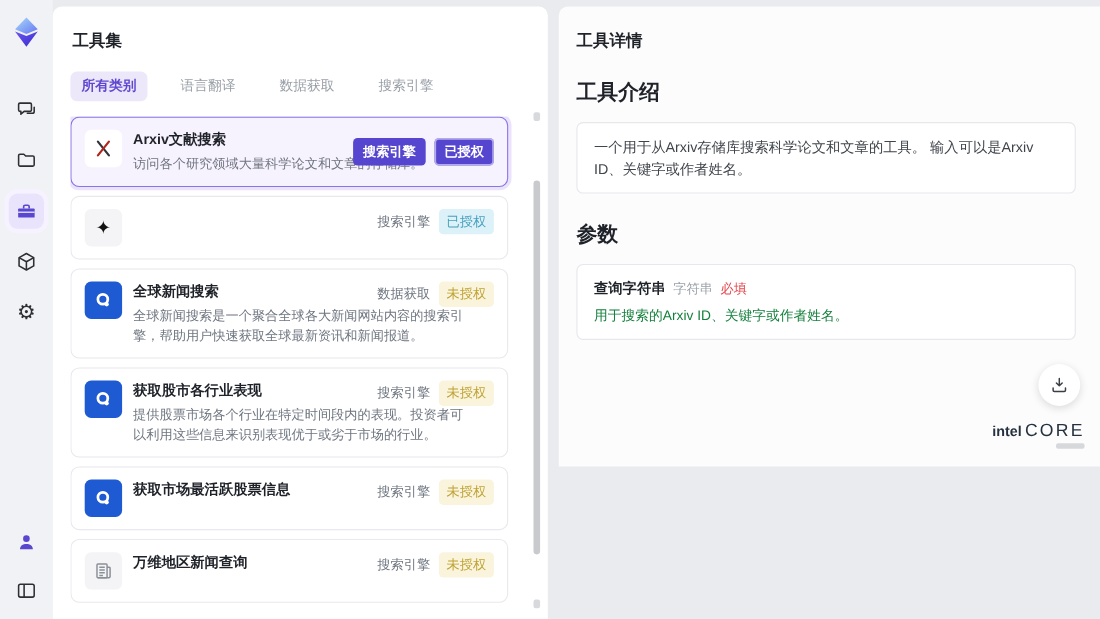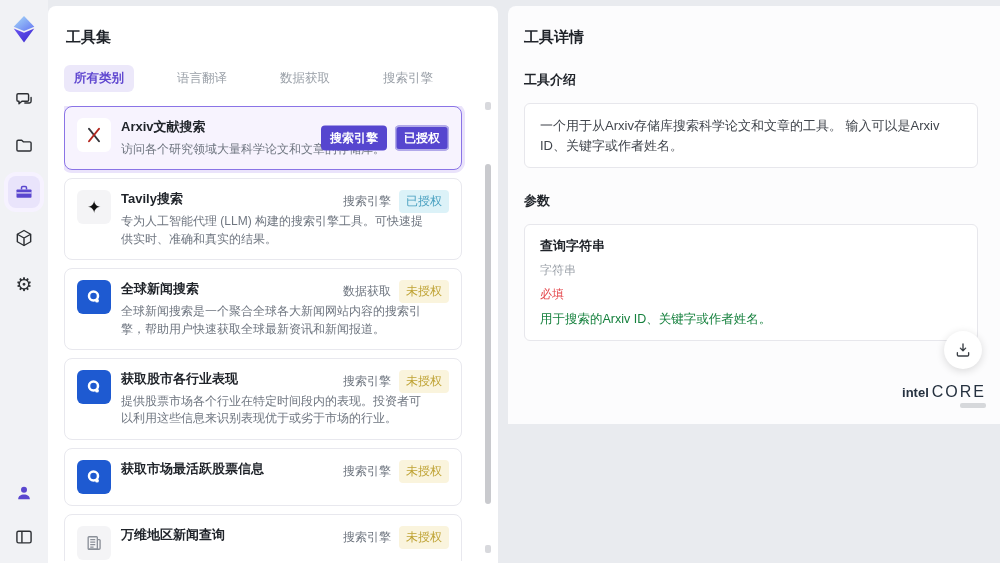"所有类别" .tabs { gap: 33px -> 20px }
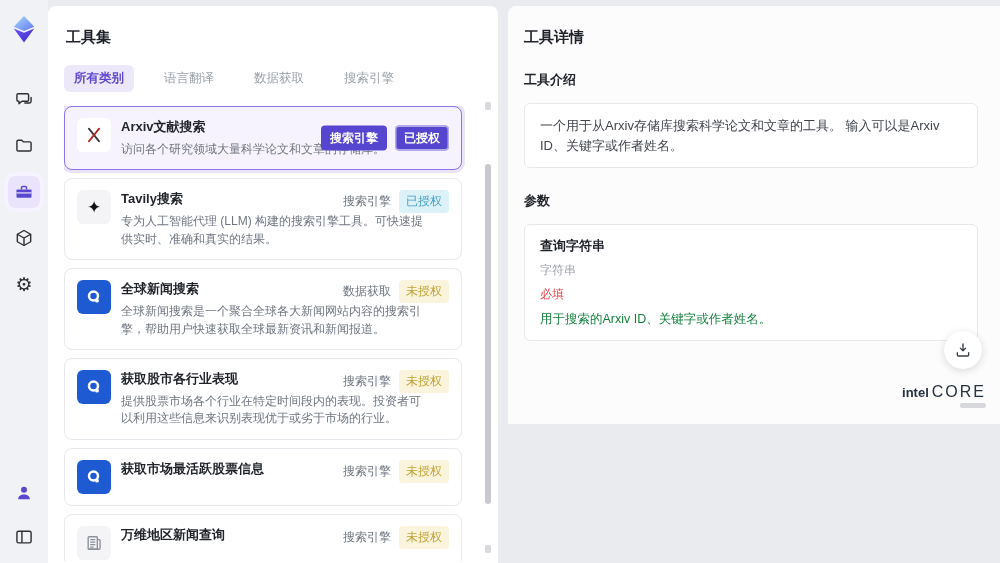"工具介绍" .section-h { font-size: 13px -> 19px }
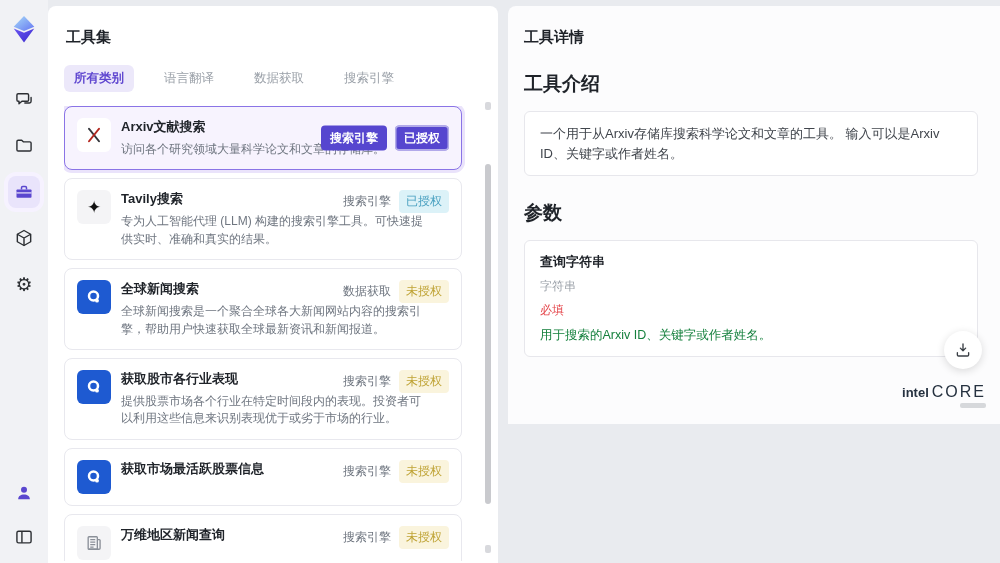"Tavily搜索" div.tool-body { html: <div> <div>Tavily搜索</div> <div>专为人工智能代理 (LLM) 构建的搜索引擎工具。可快速提供实时、准确和真实的结果。</div> </div> -> none }
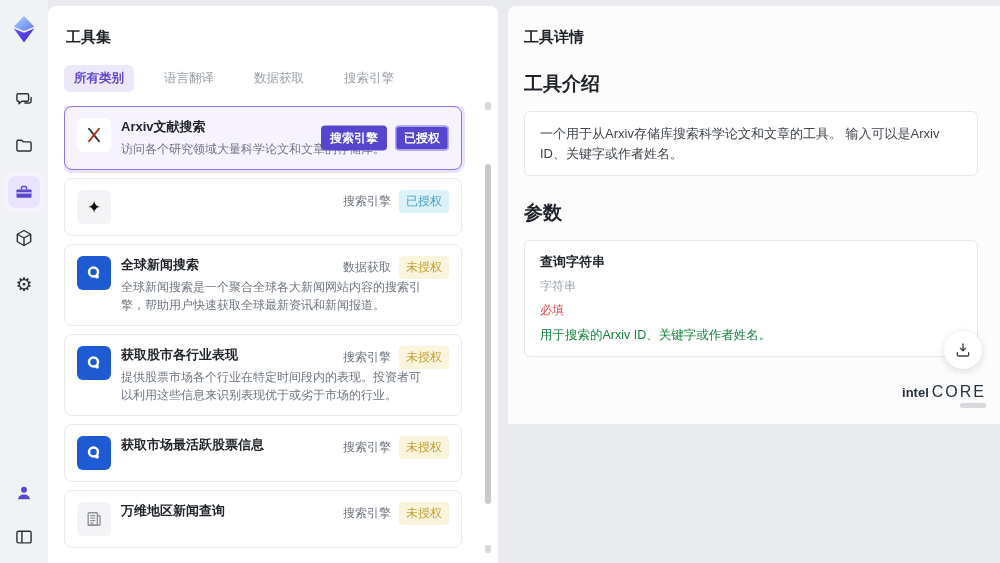"查询字符串" .param-head { flex-direction: column -> none }
